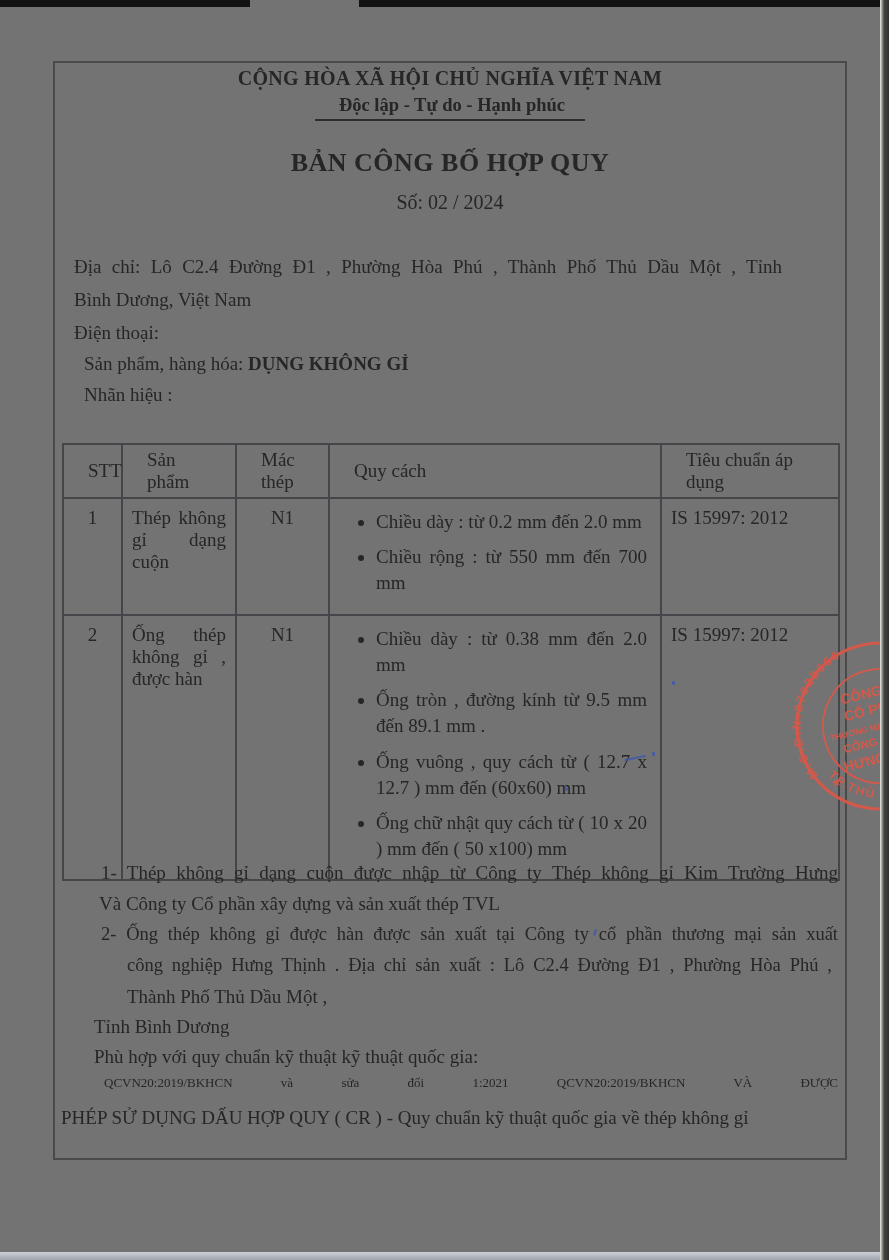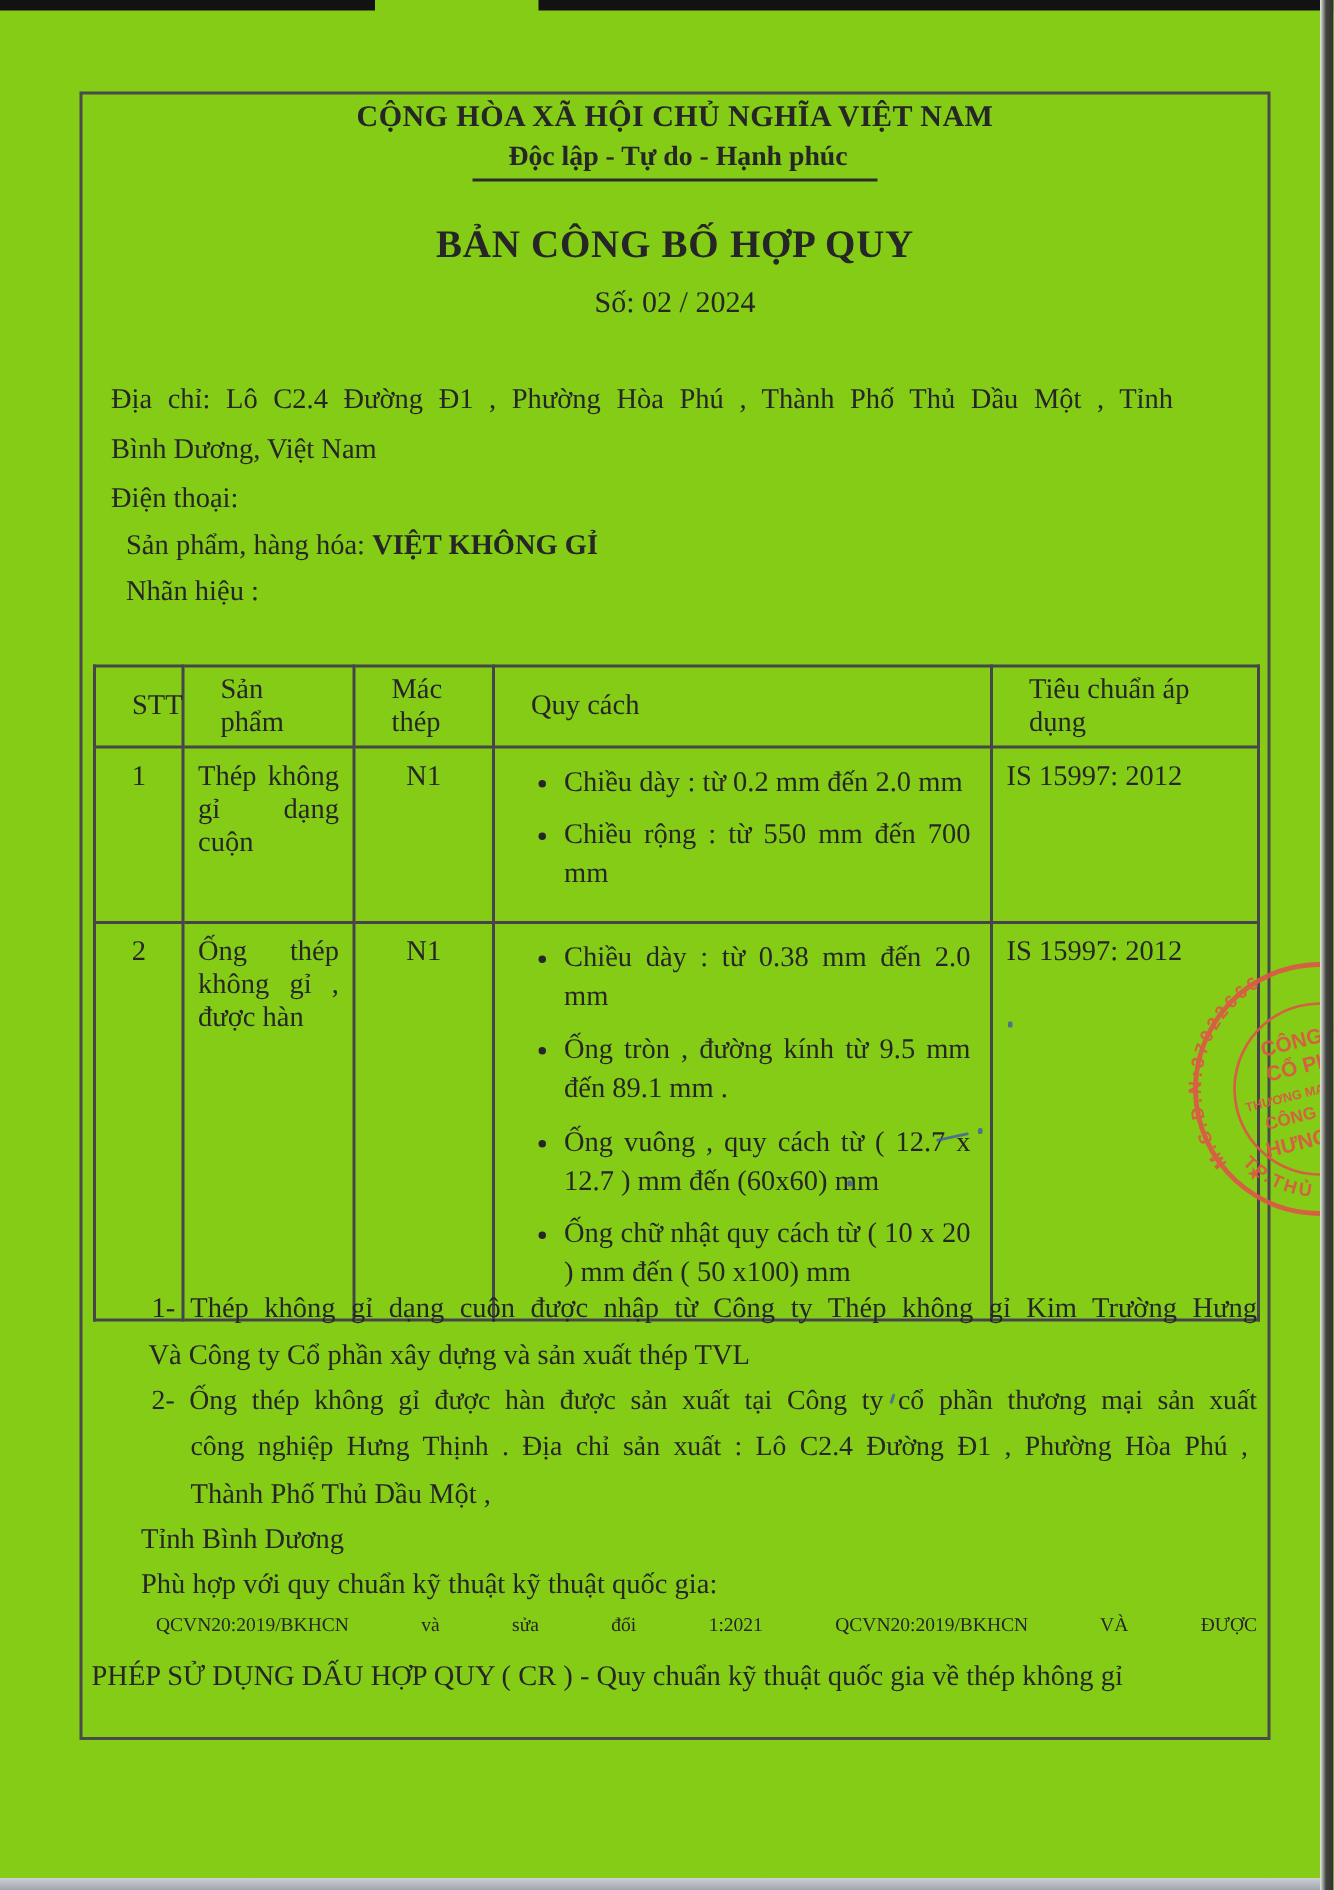"CỘNG HÒA XÃ HỘI CHỦ" #page { background: #84cc16 -> #737373 }
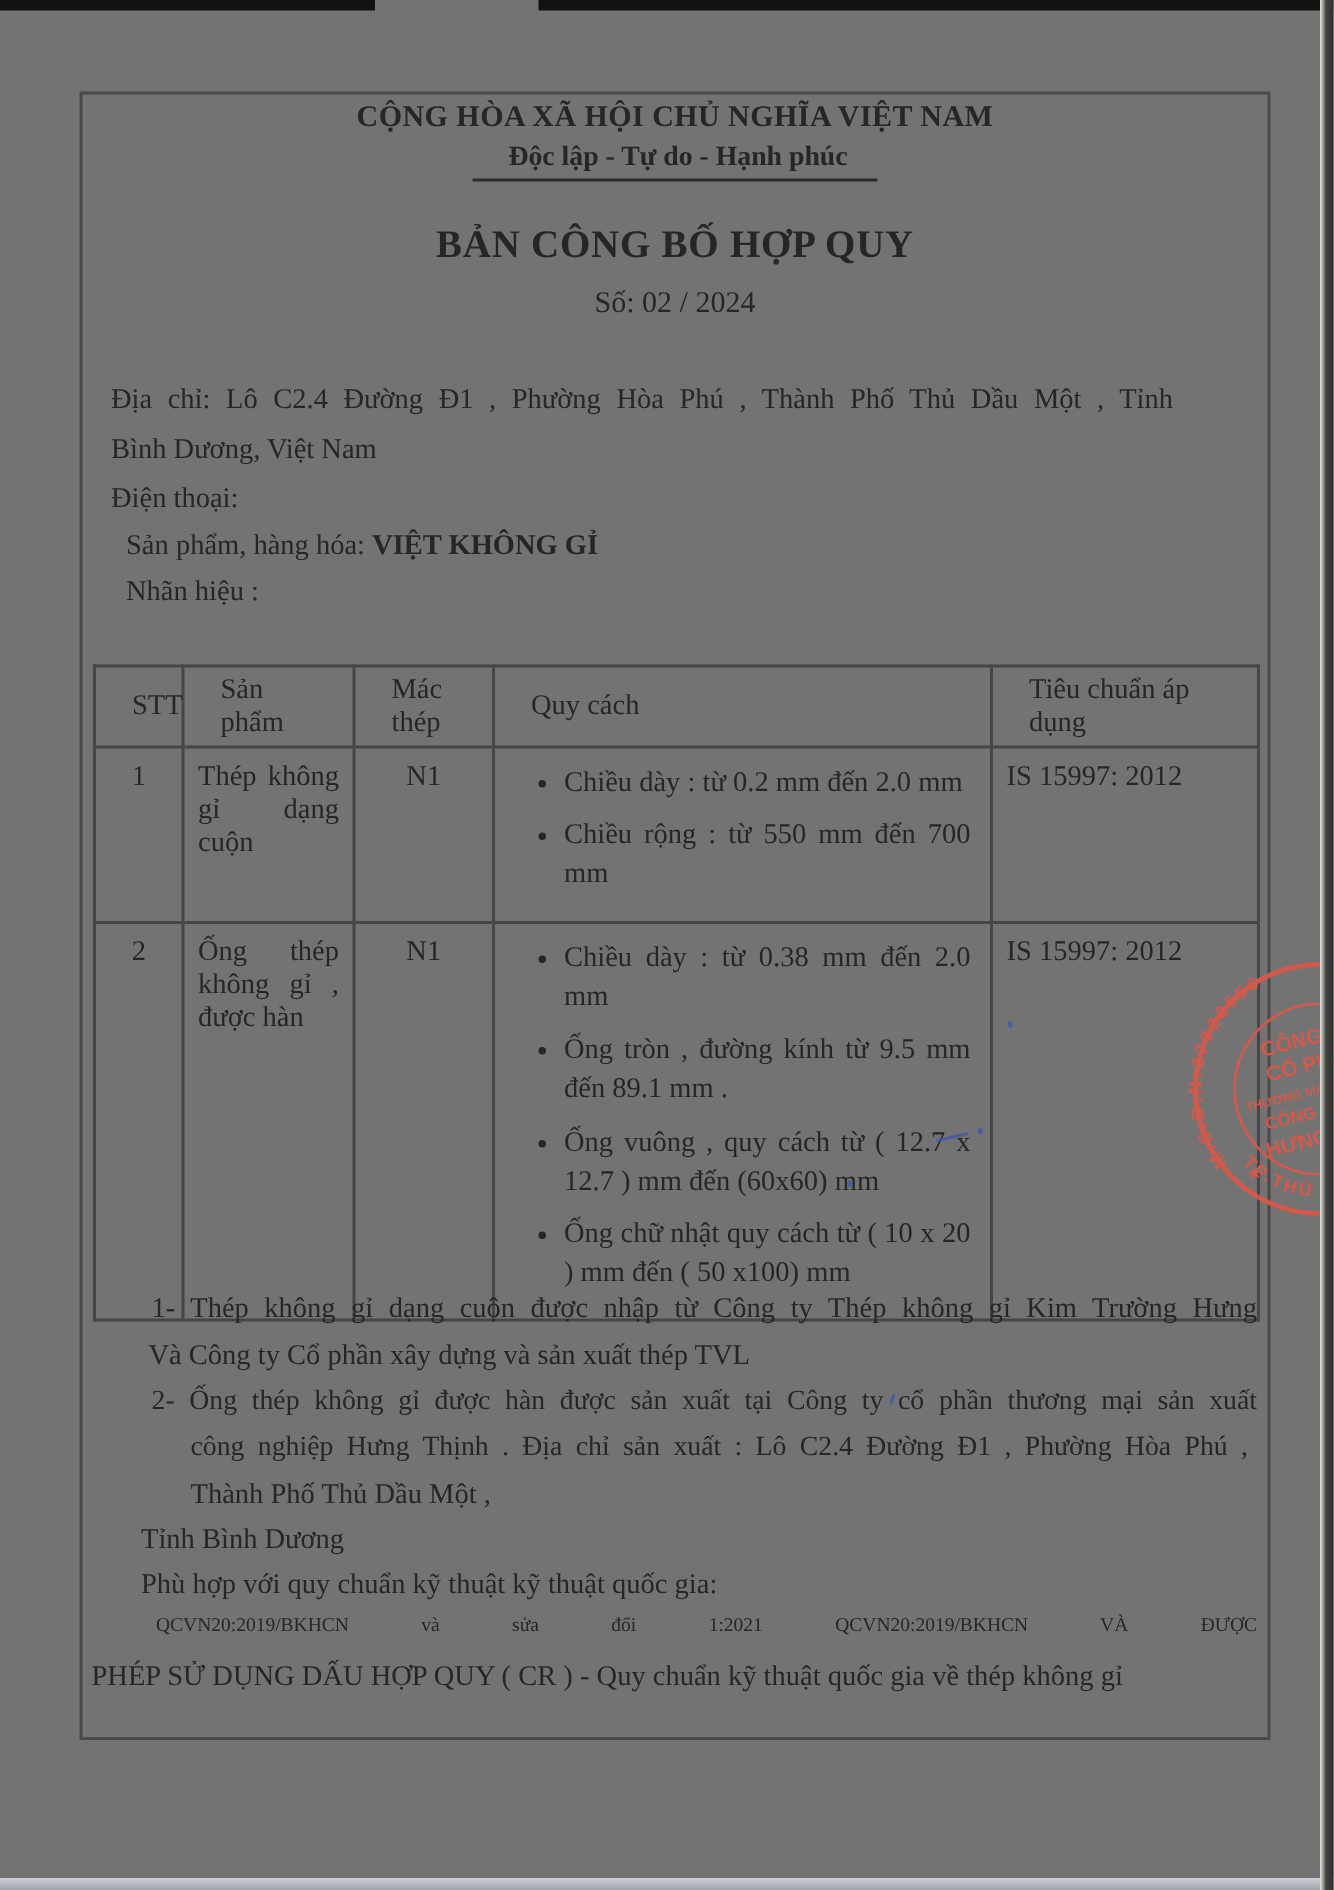"VIỆT KHÔNG GỈ" span.bold { text: VIỆT -> DỤNG }
